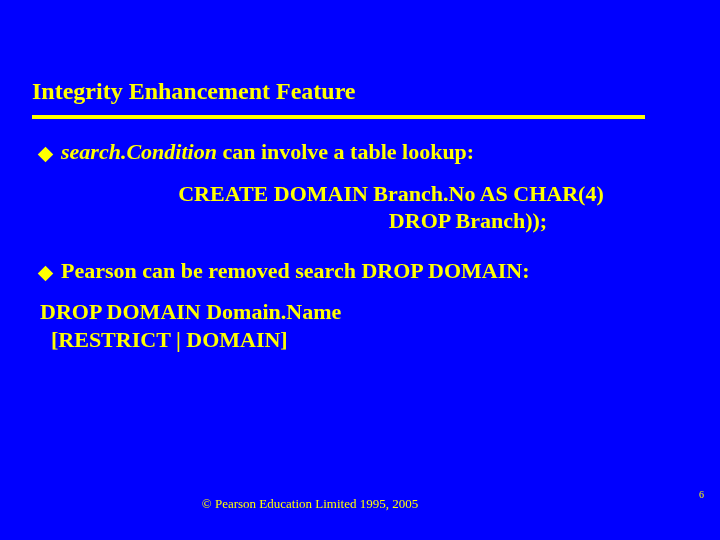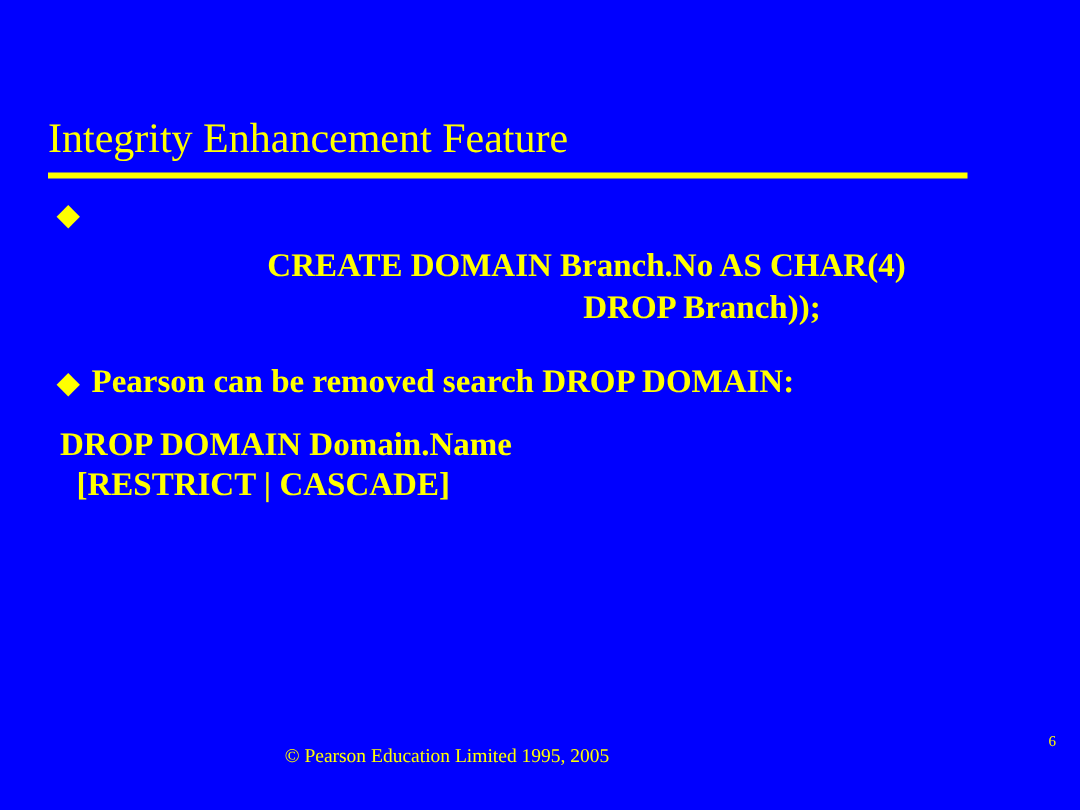"Integrity Enhancement Feature" .title { font-size: 28px -> 24px; font-weight: normal -> bold }
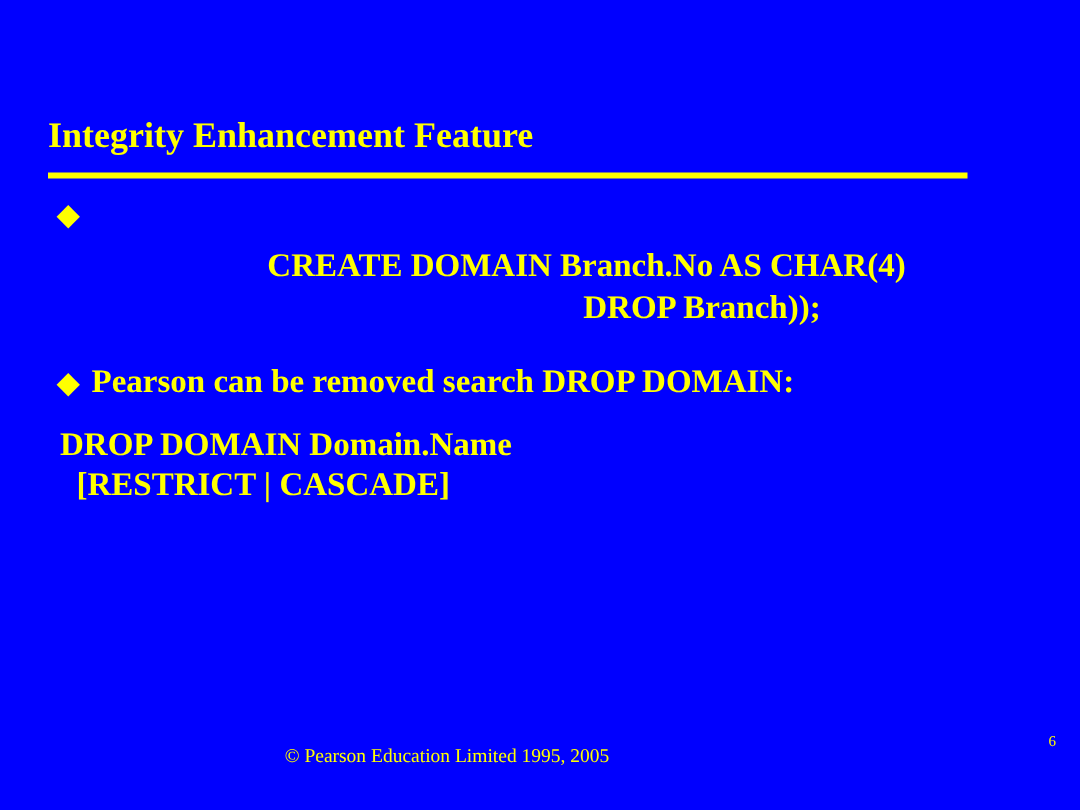"search.Condition can involve a table" span { html: none -> <span> <span>search.Condition</span><span> can involve a table lookup:</span> </span> }
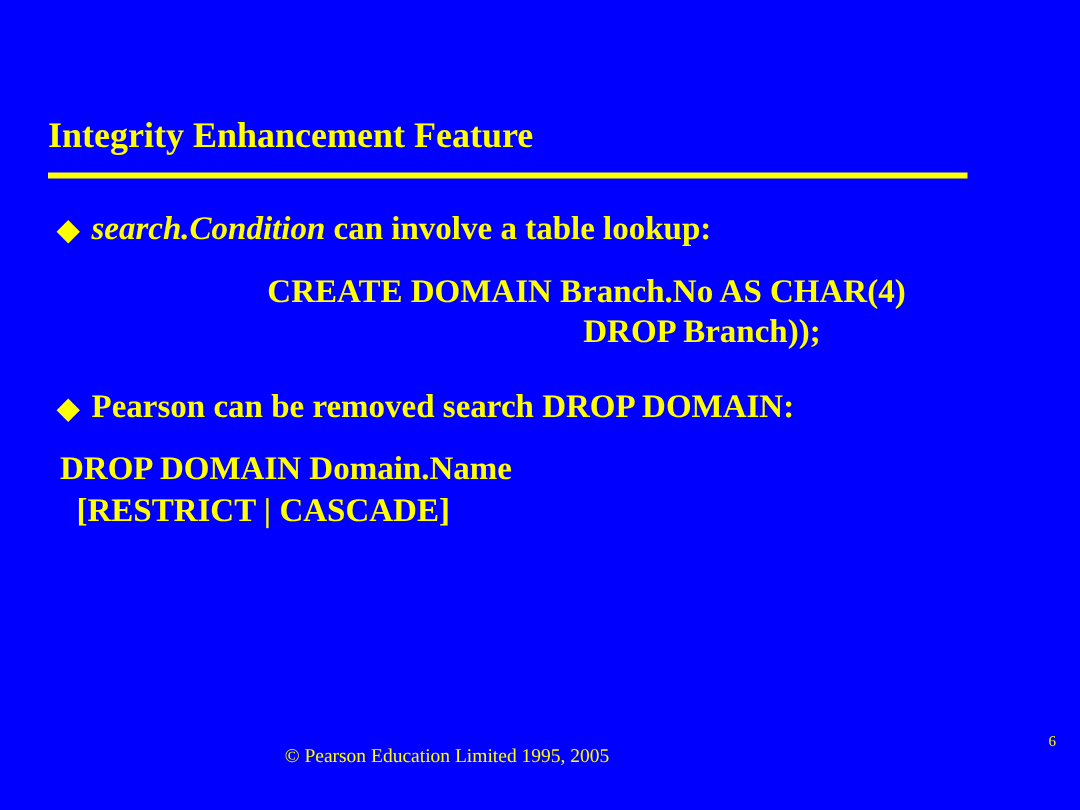"[RESTRICT | CASCADE]" div.code-line { text: CASCADE -> DOMAIN }
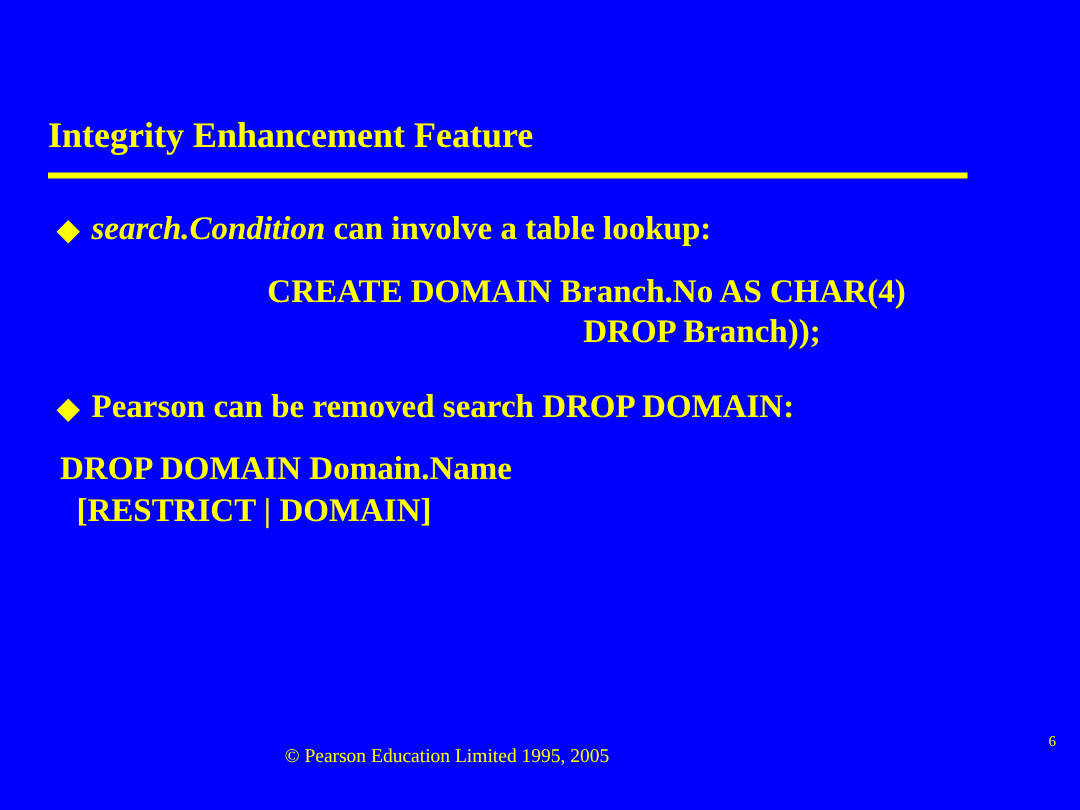"© Pearson Education Limited 1995," .footer { left: 0 -> 12px }
